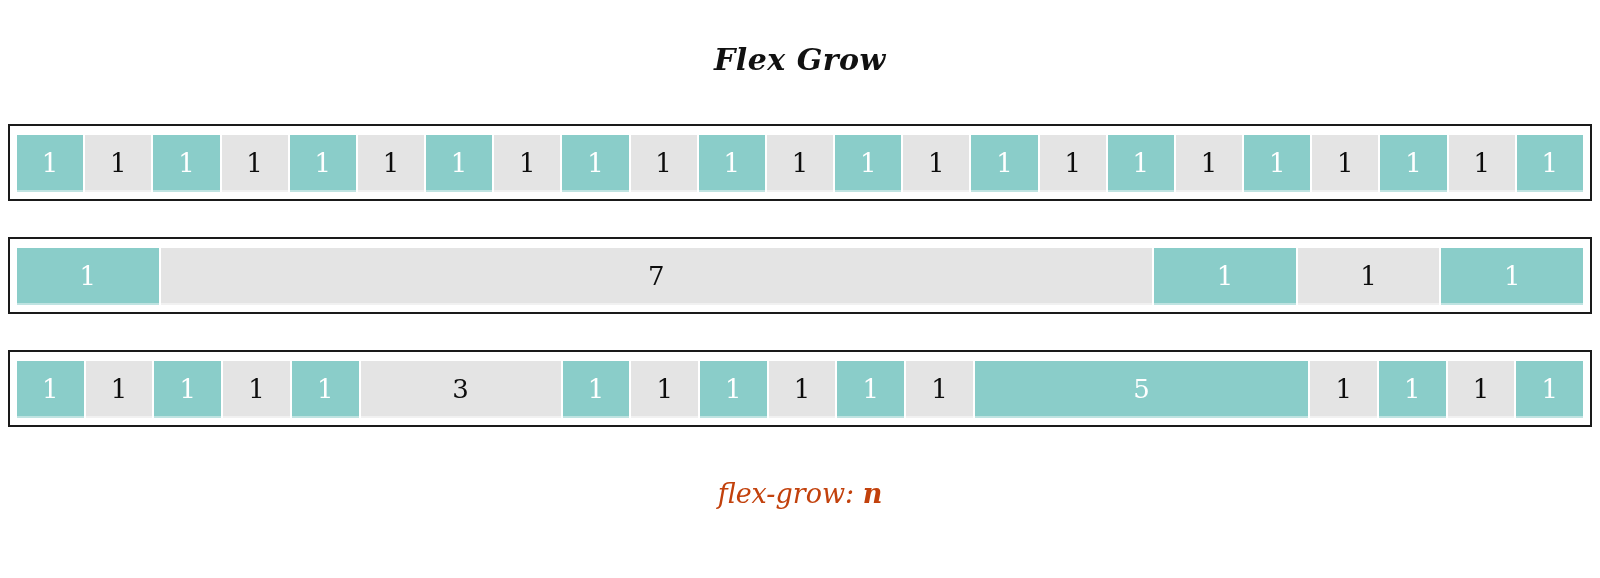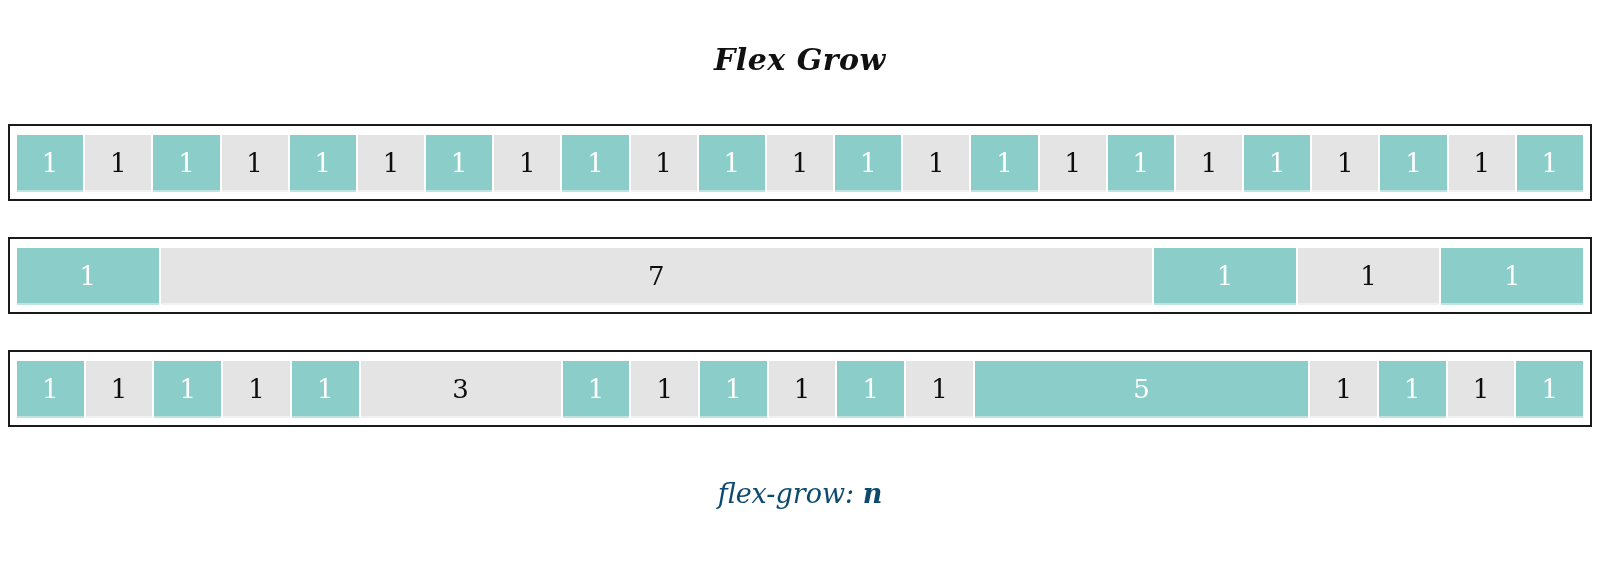"flex-grow: n" .caption { color: #0c4a6e -> #c2410c }
